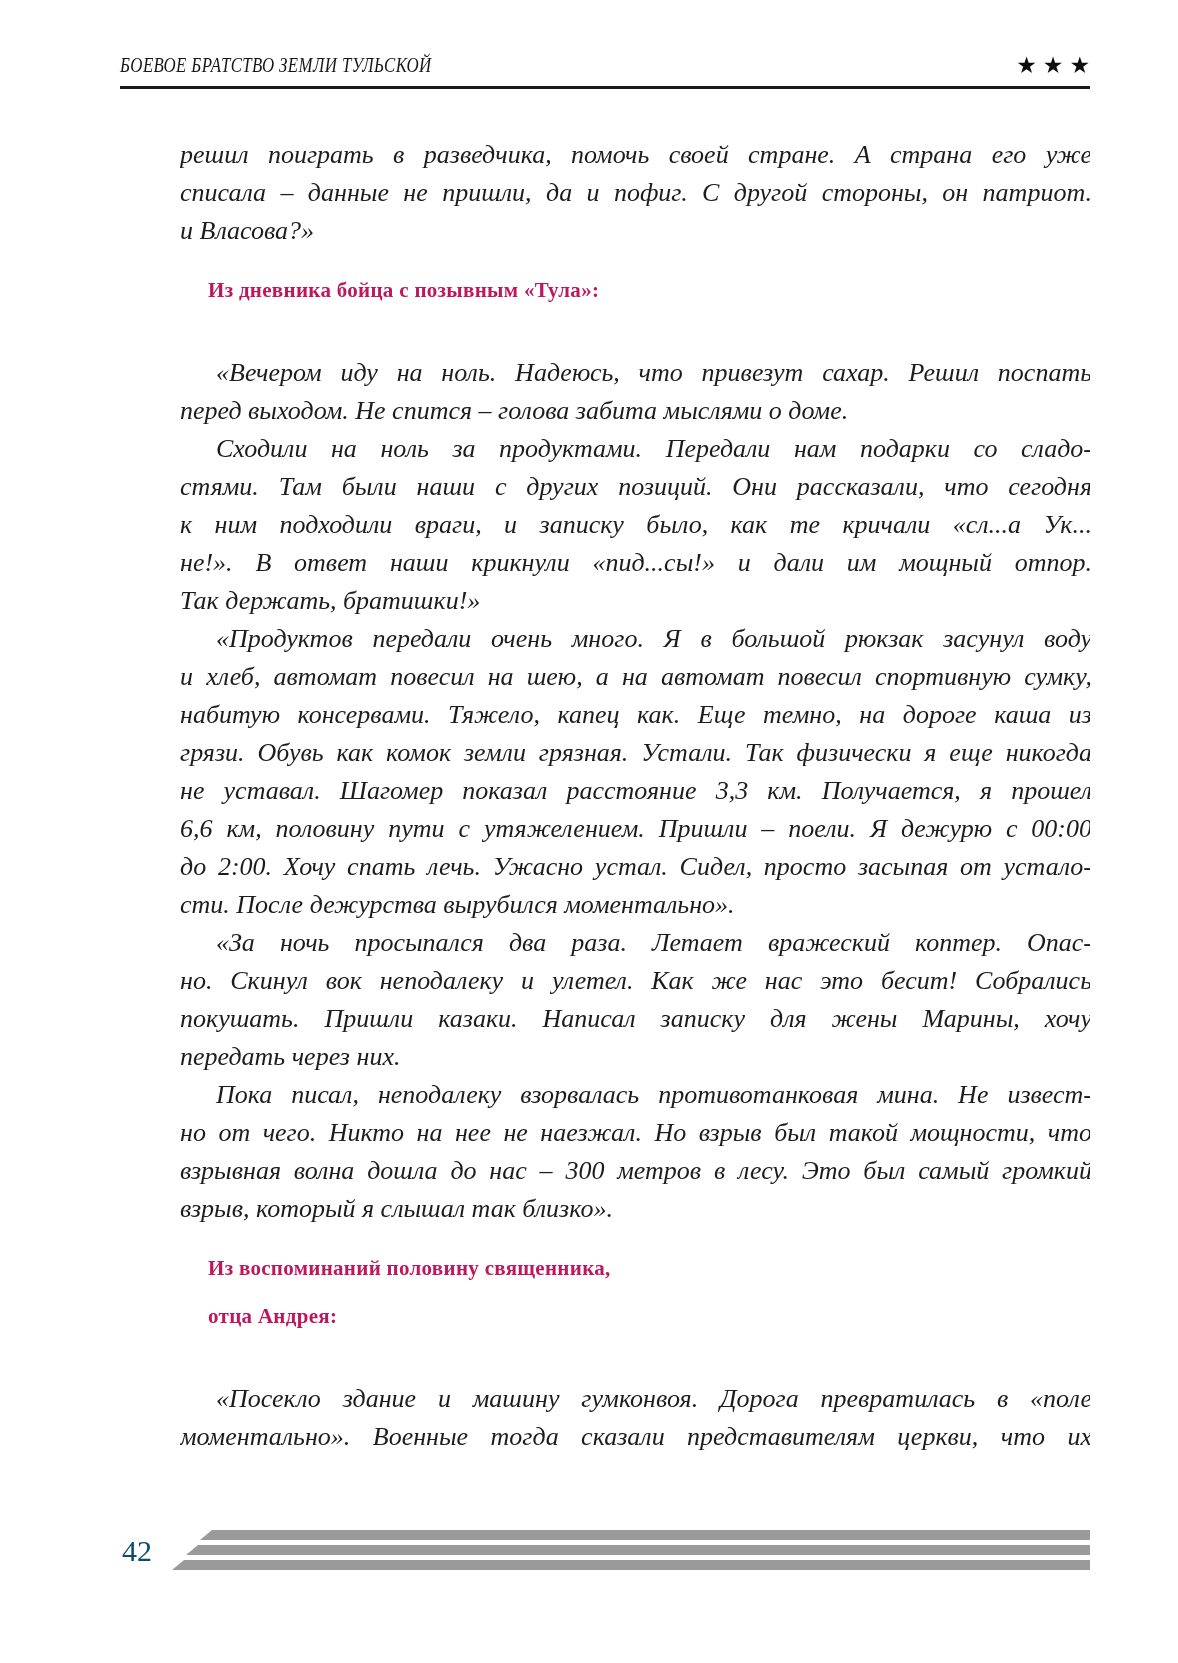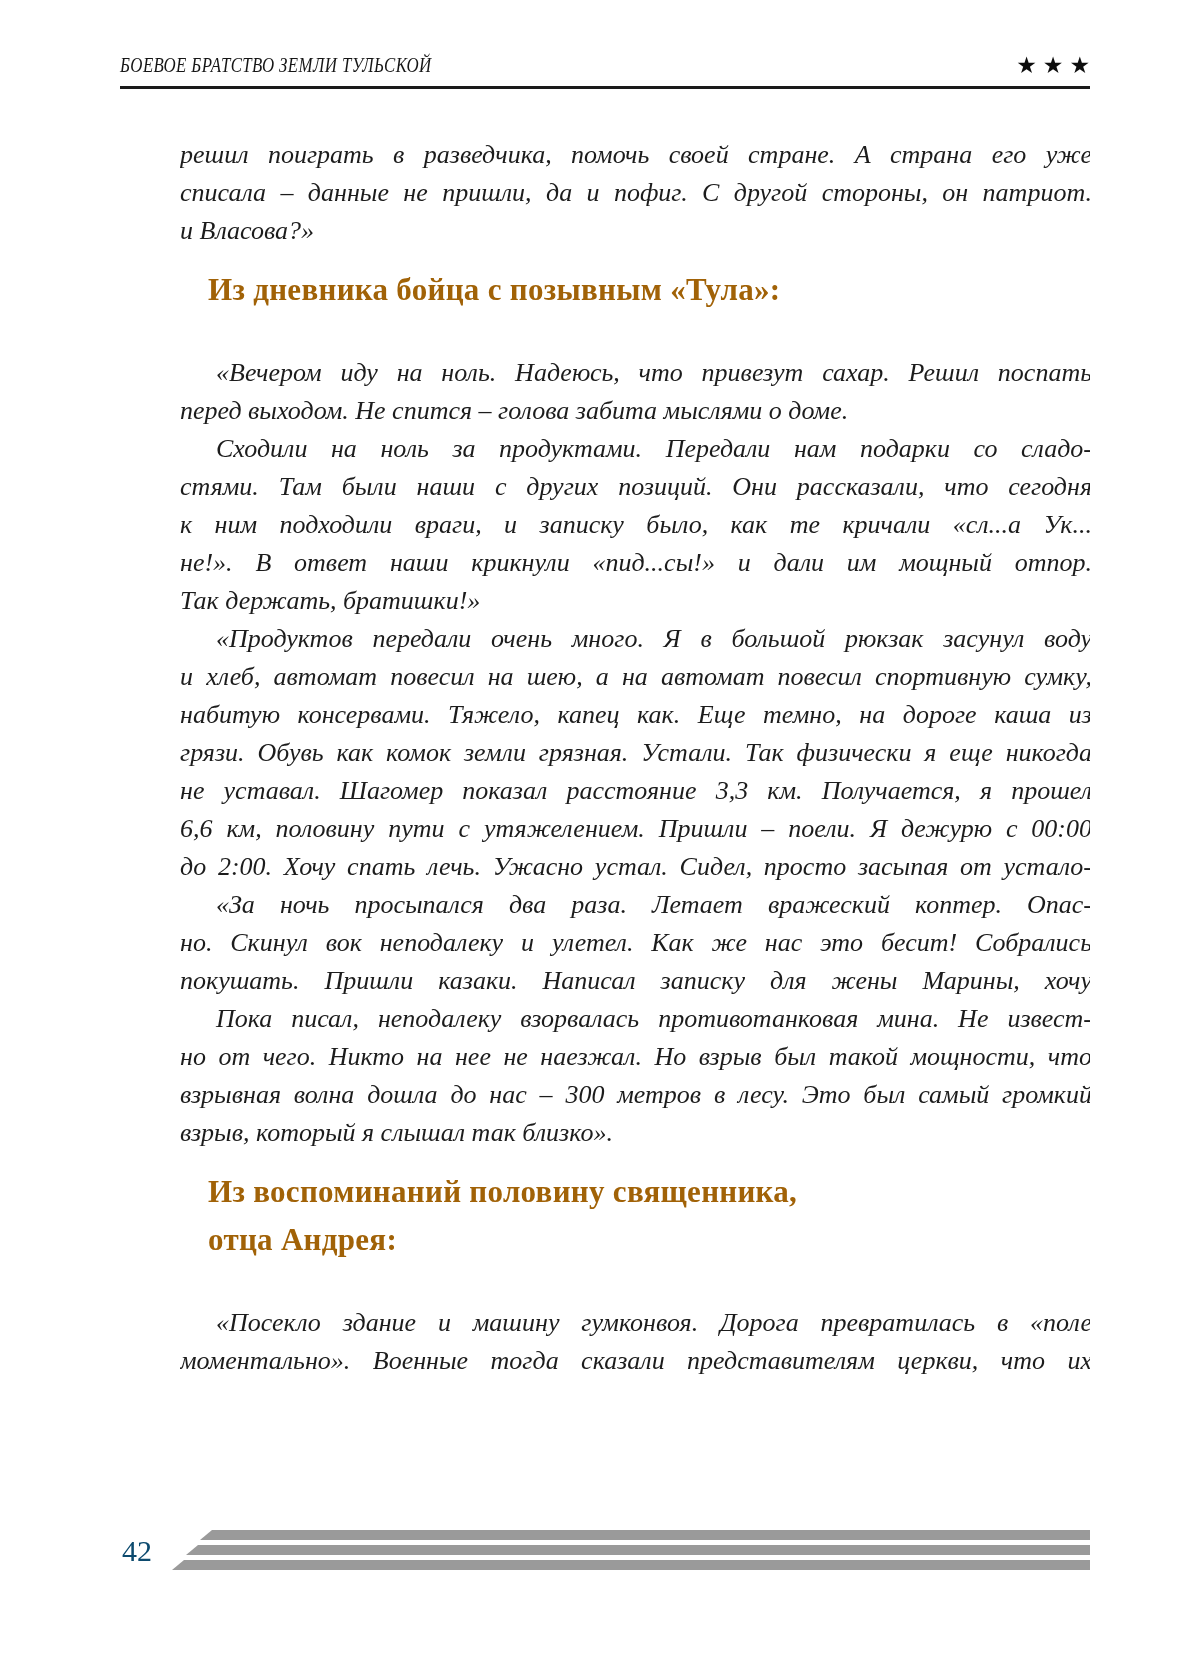"Из дневника бойца с позывным" .heading { color: #a16207 -> #be185d; font-size: 31px -> 21px }
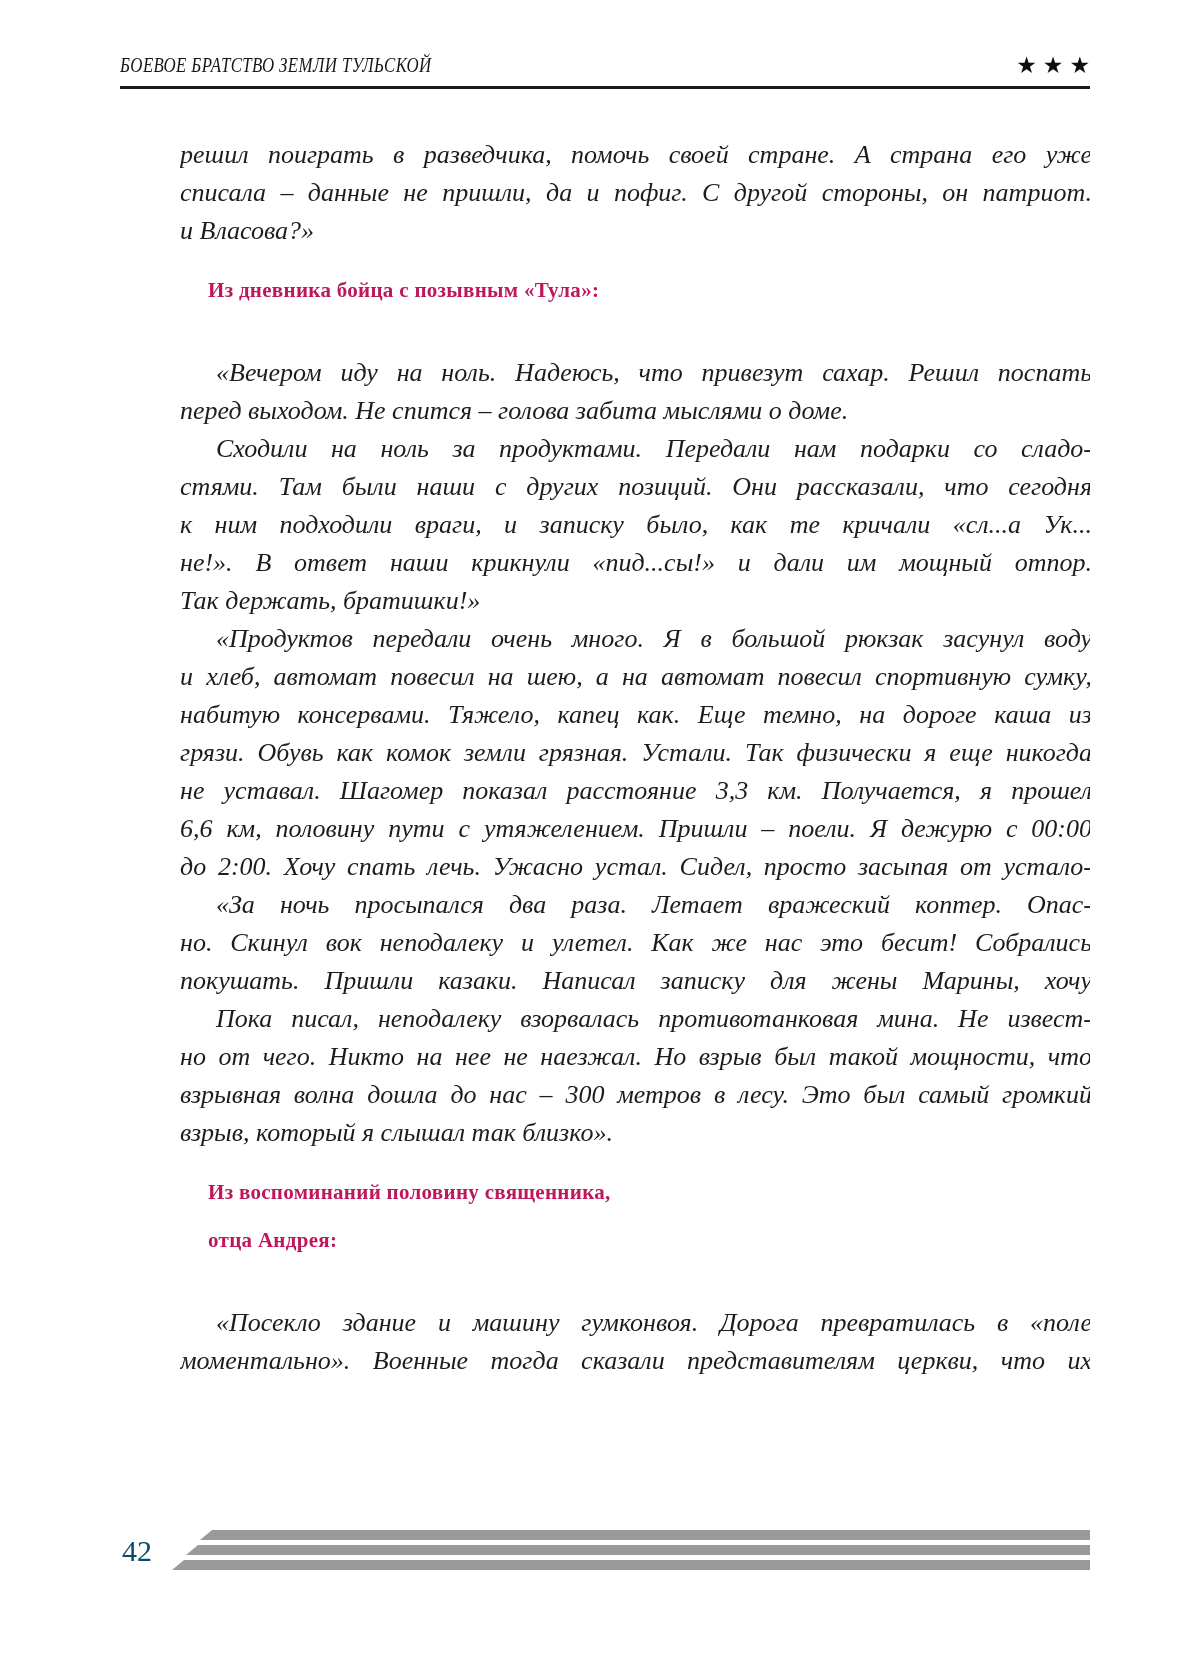"сти. После дежурства вырубился" div.line { html: none -> <div>сти. После дежурства вырубился моментально».</div> }
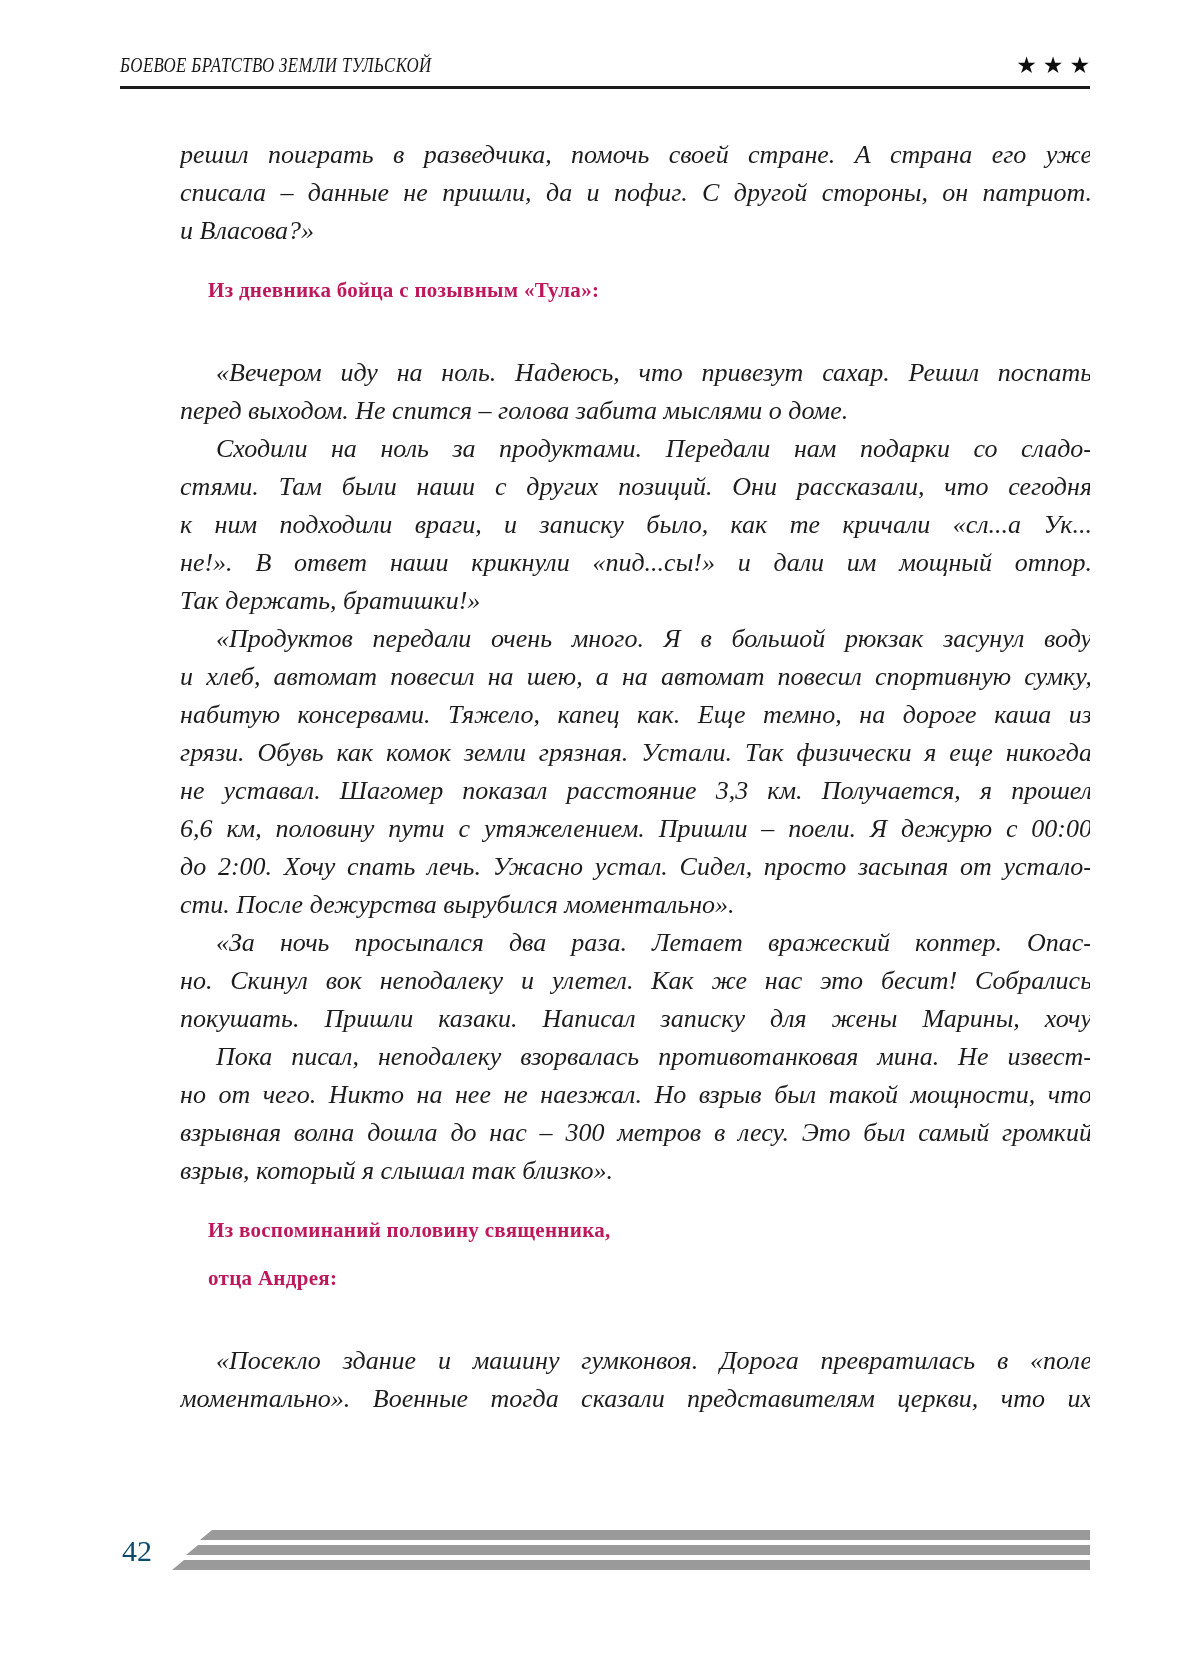"передать через них." div.line { html: none -> <div>передать через них.</div> }
